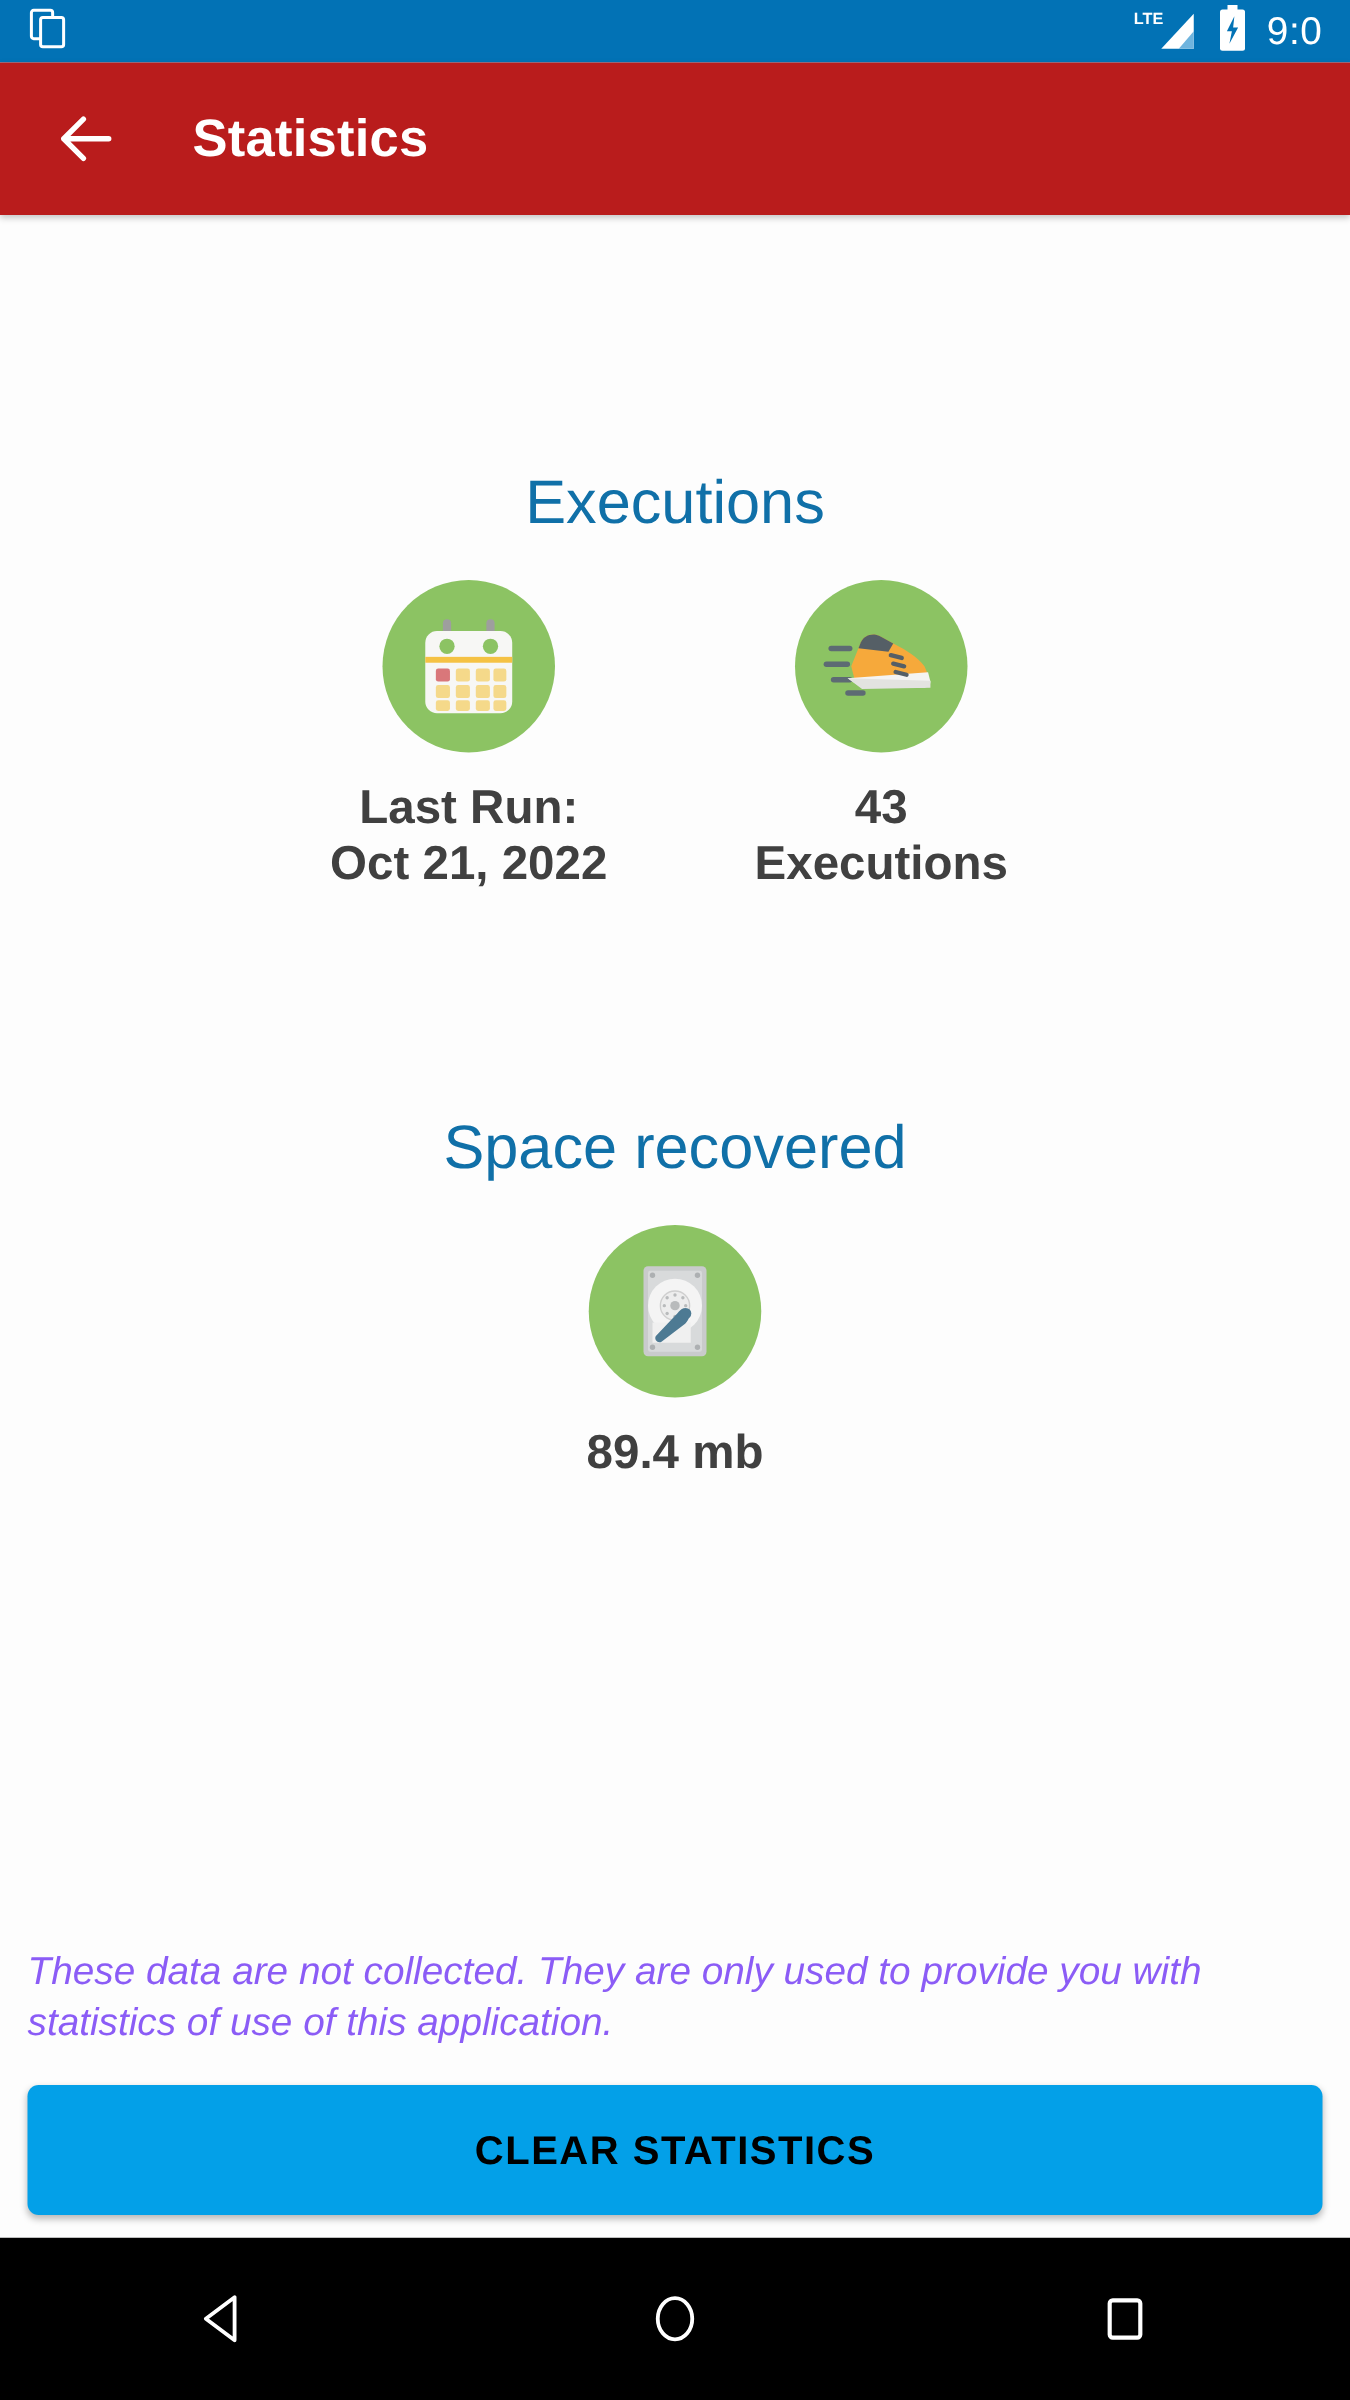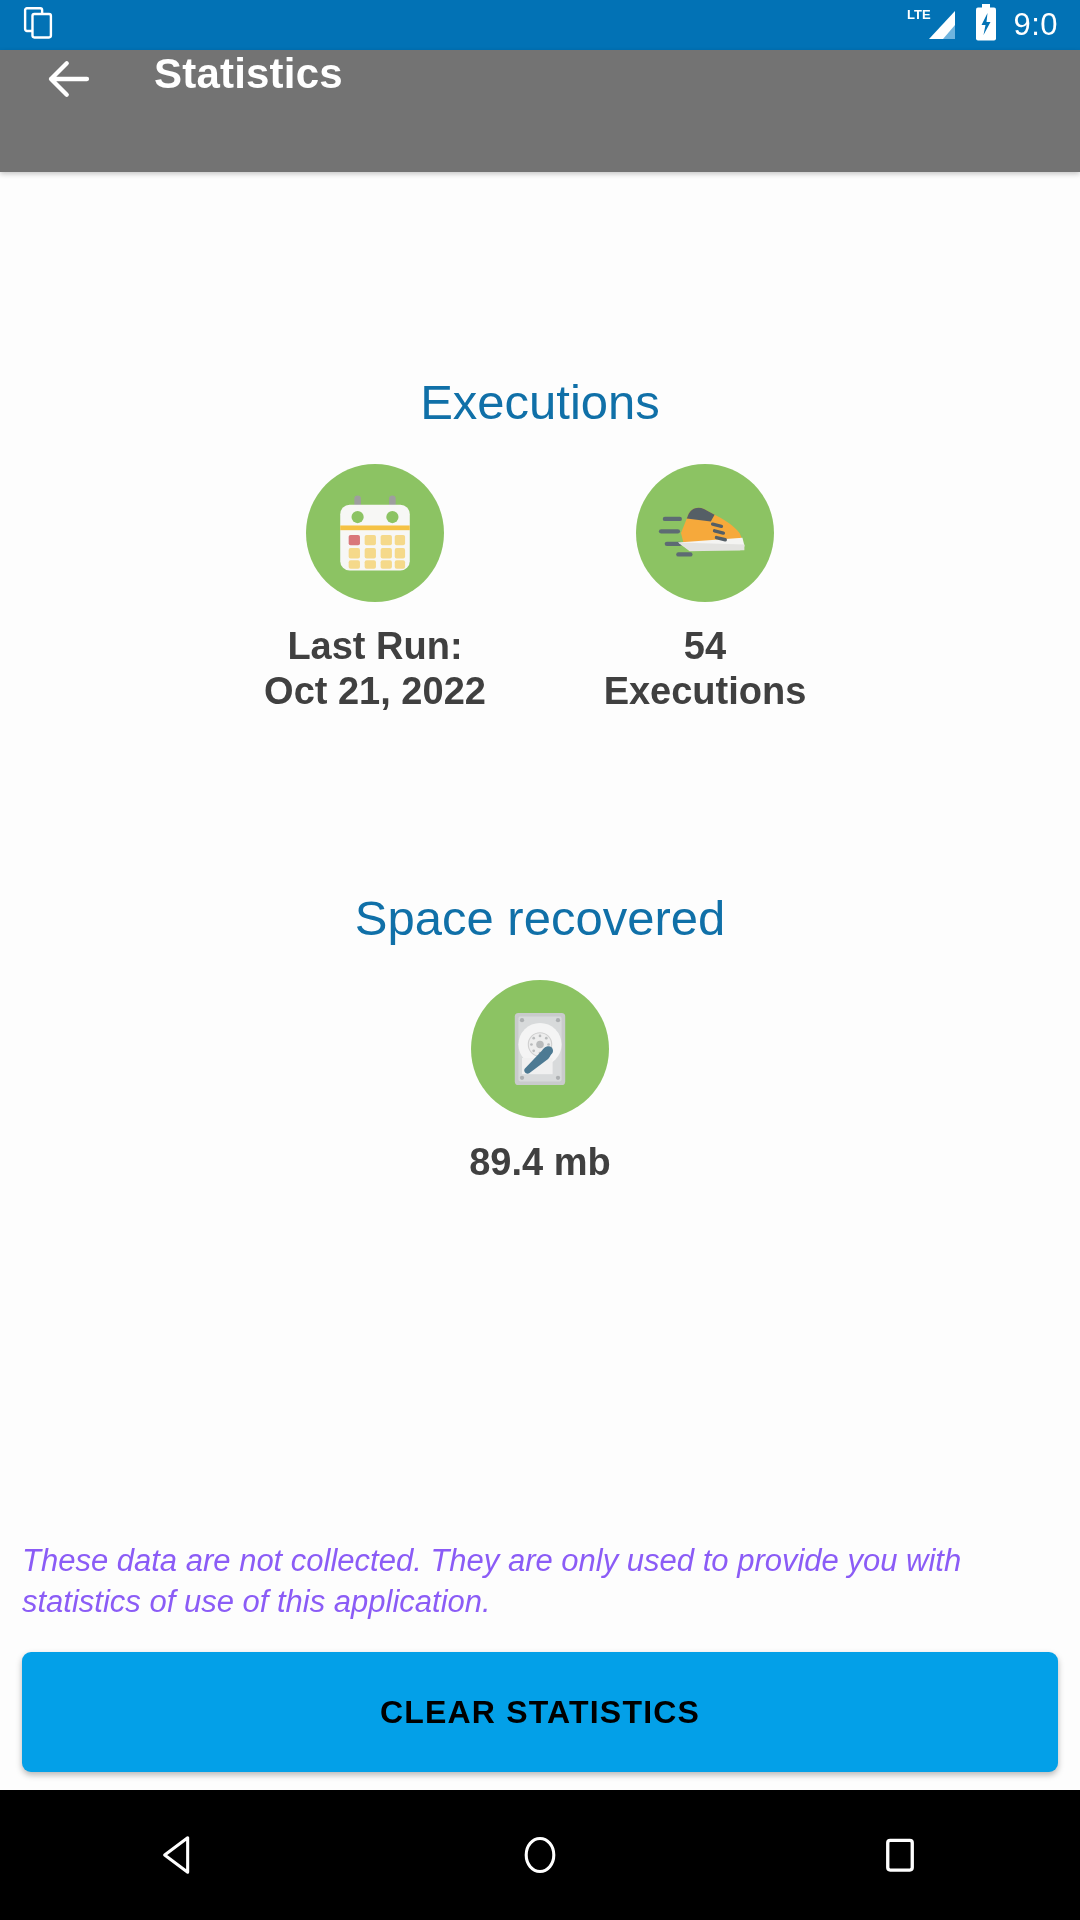"Statistics" .appbar { align-items: none -> center; background: #737373 -> #b91c1c }
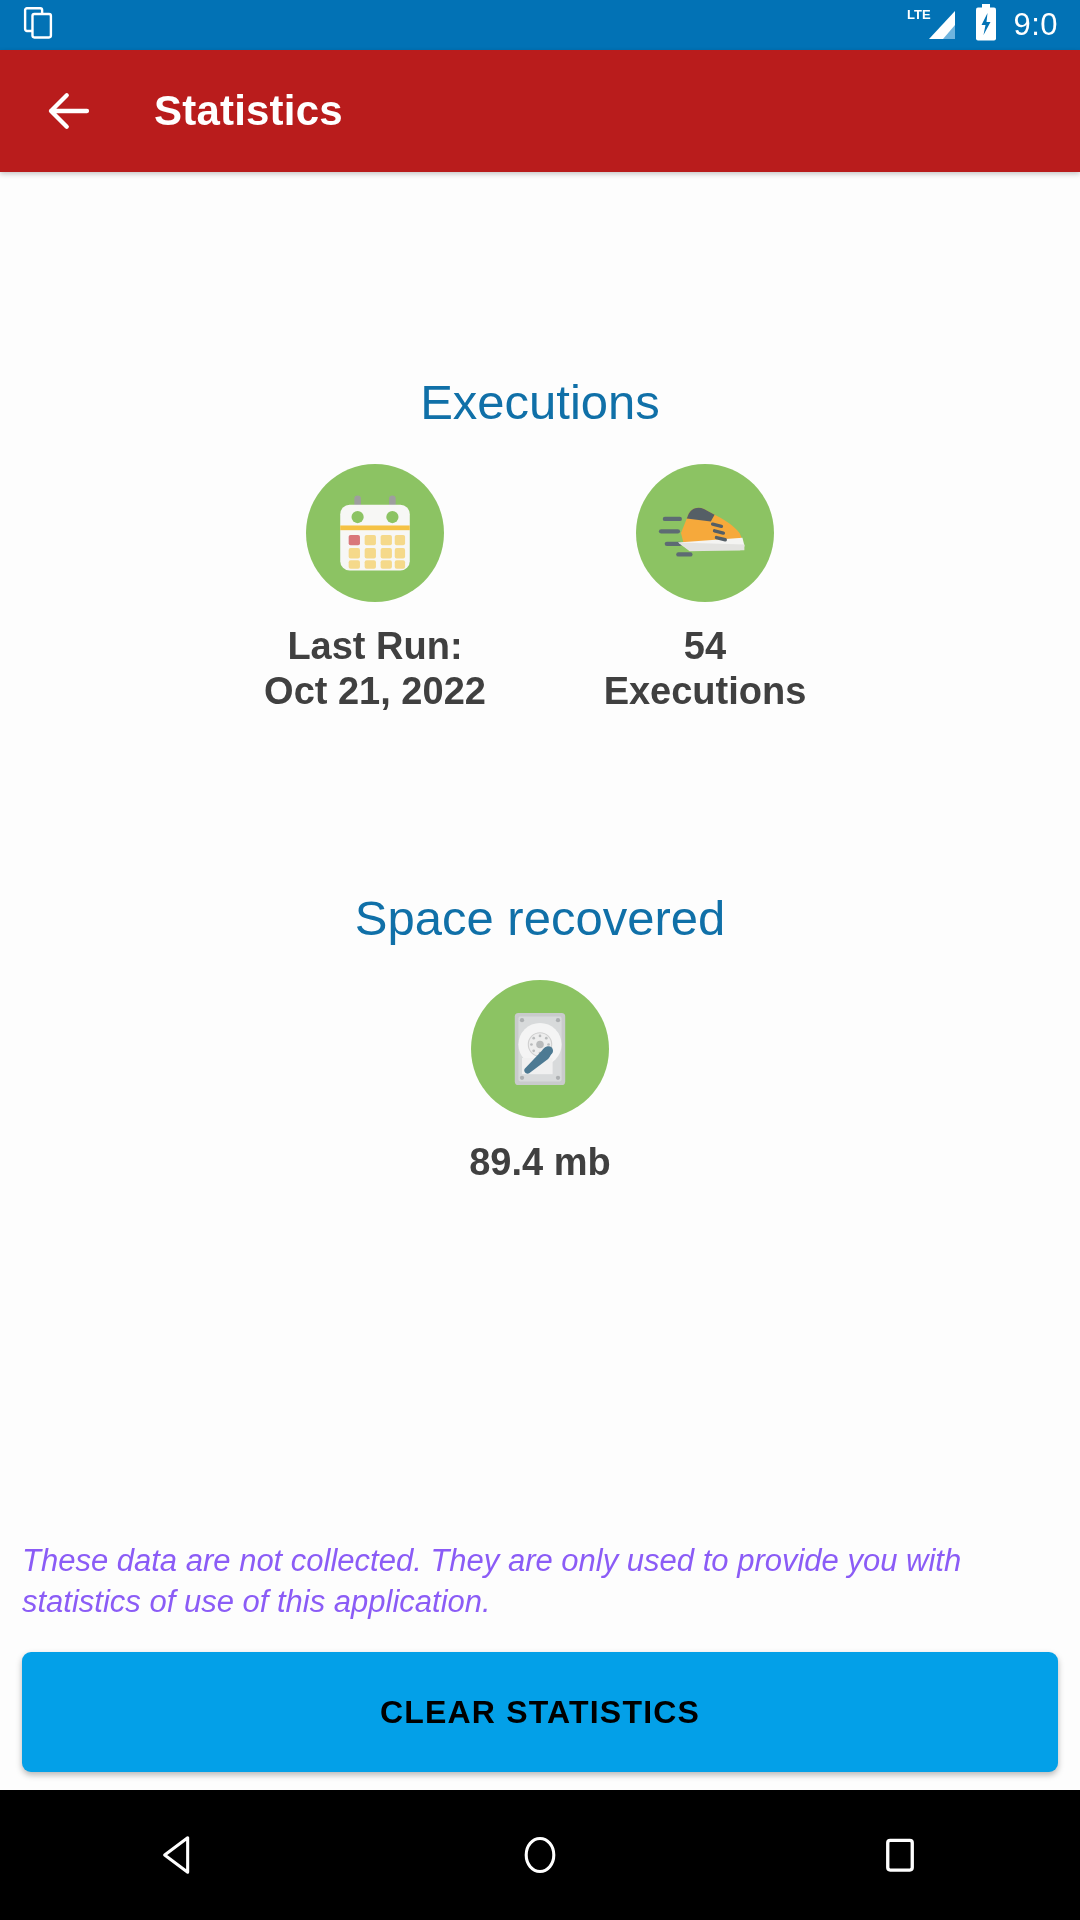"54" div.card-label { text: 54 -> 43 }
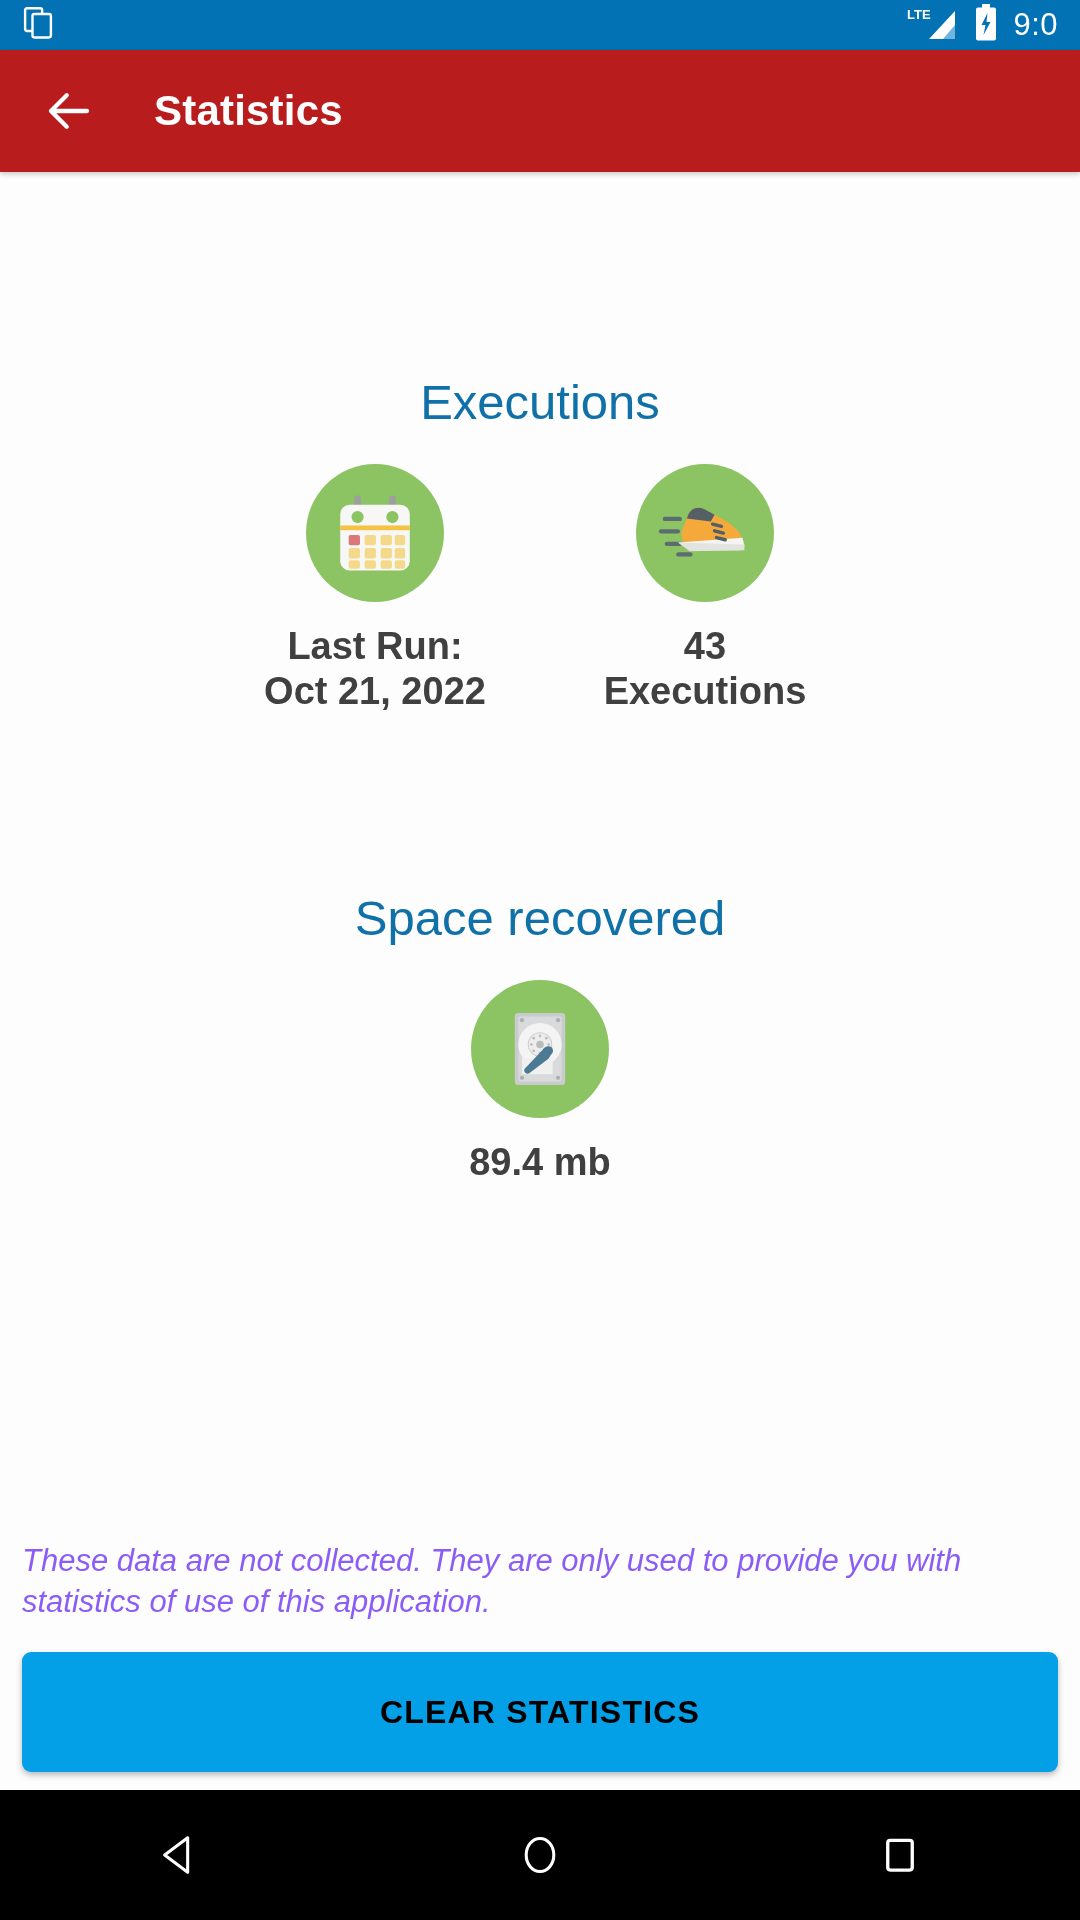"CLEAR STATISTICS" .clear-btn { height: 120px -> 104px }
